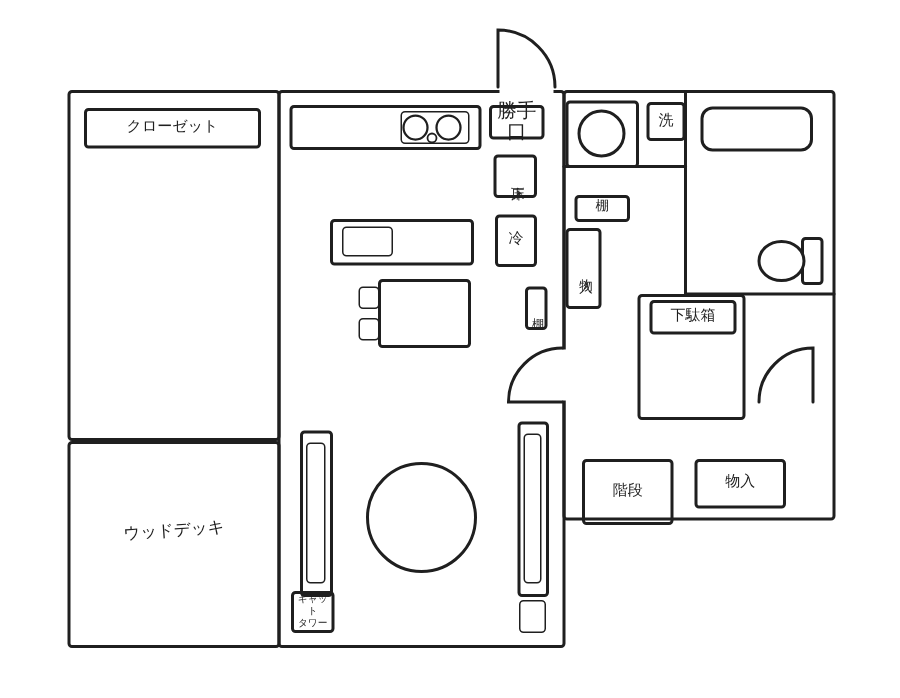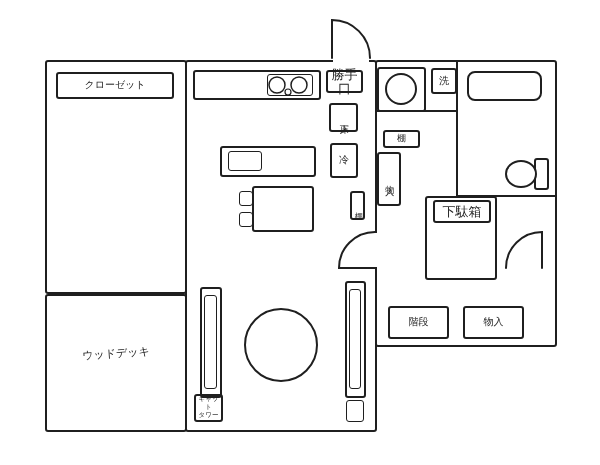"下駄箱" div.box { font-size: 13px -> 10px }
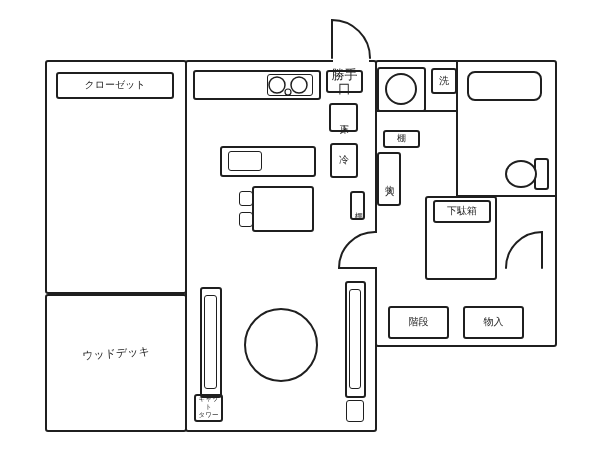"階段" div.box { height: 33px -> 44px }
